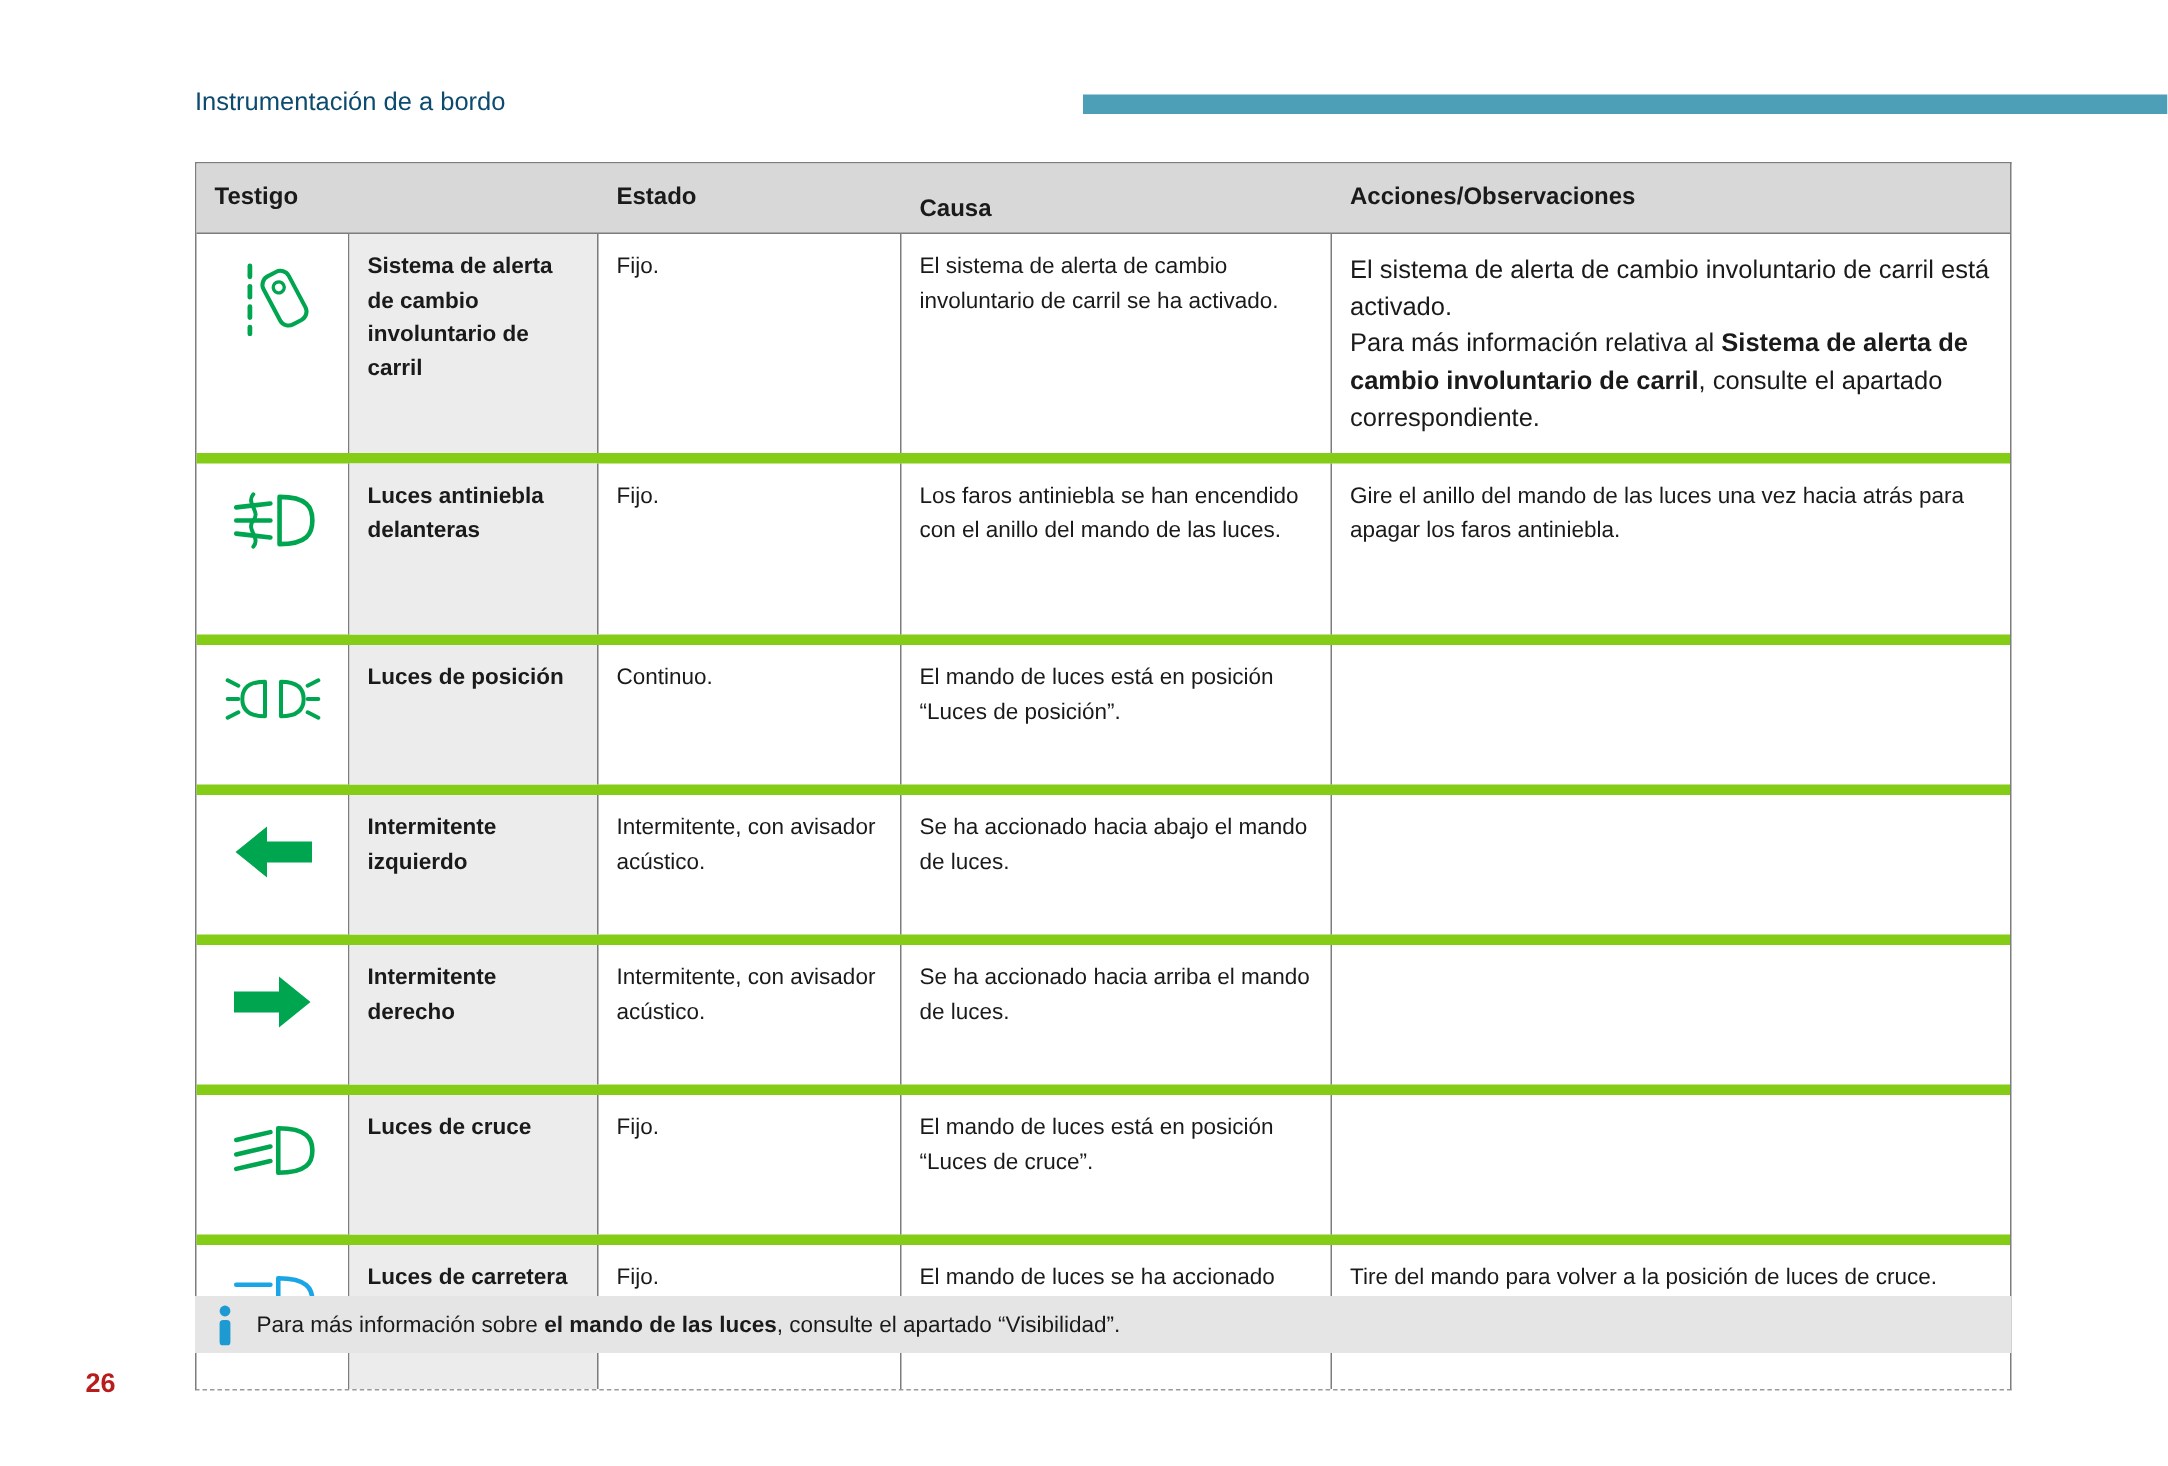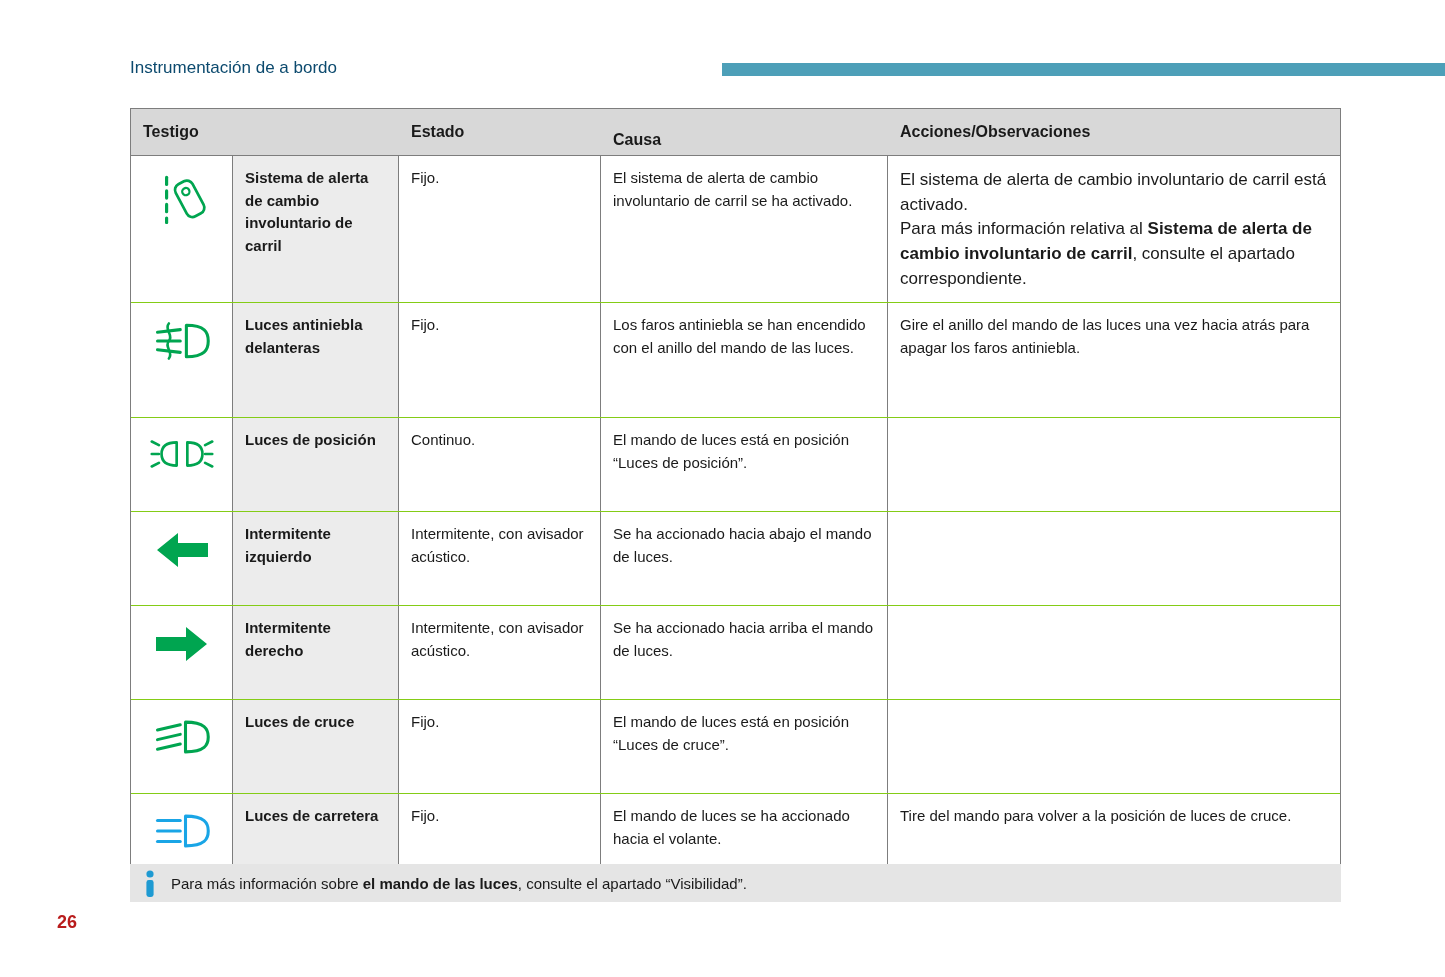"Sistema de alerta de cambio" .row { border-bottom: 1px solid #84cc16 -> 7px solid #84cc16 }
